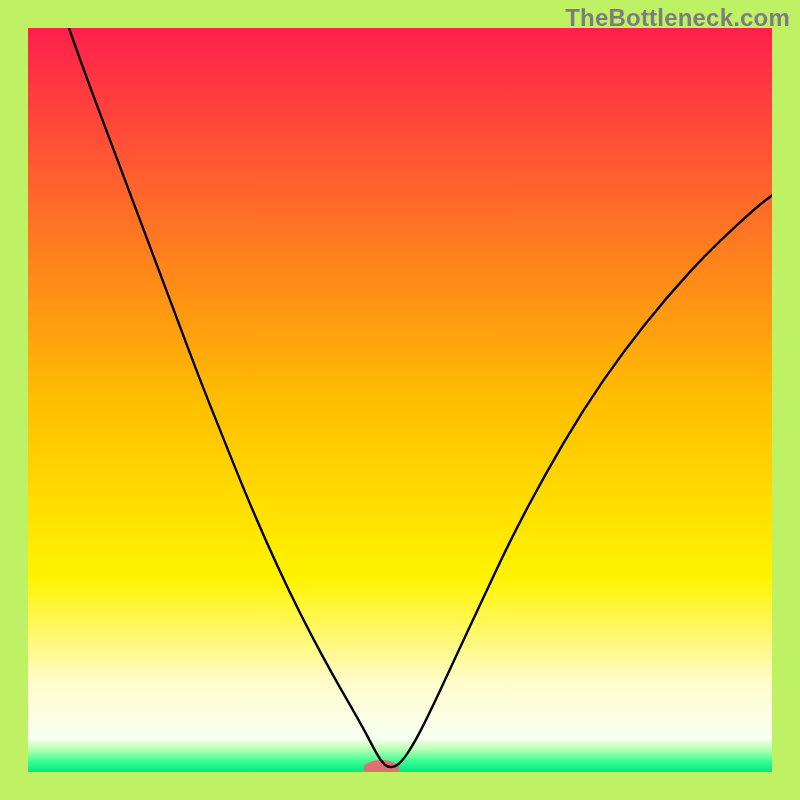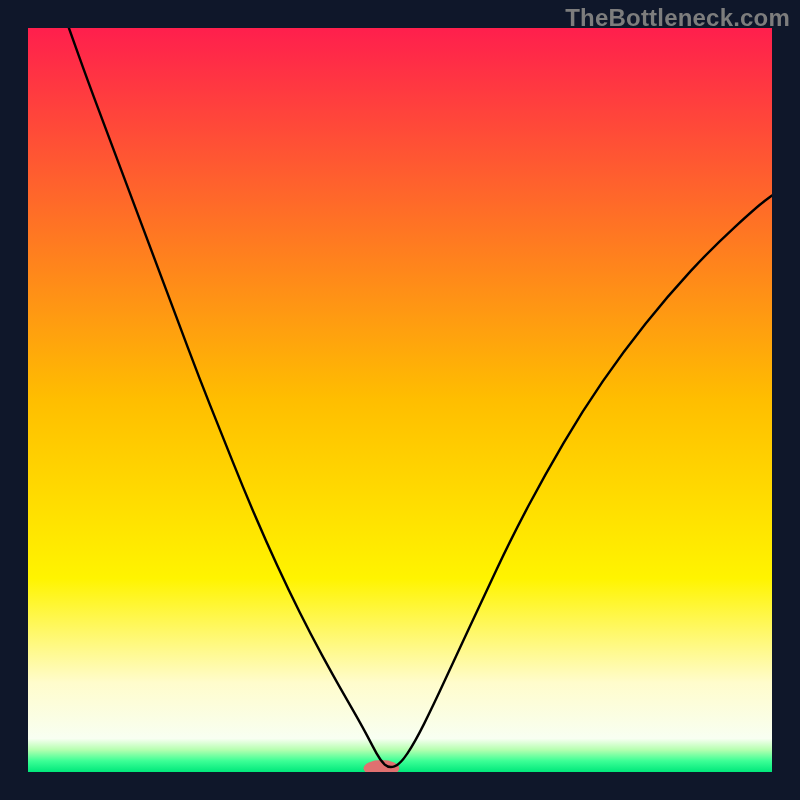"TheBottleneck.com" .frame { background: #0f172a -> #bef264 }
